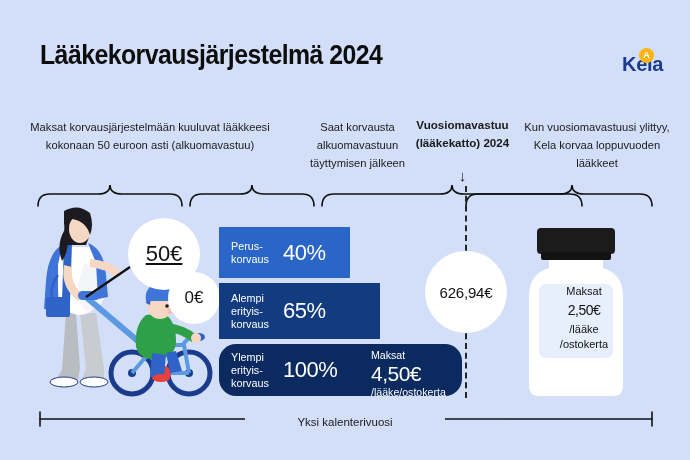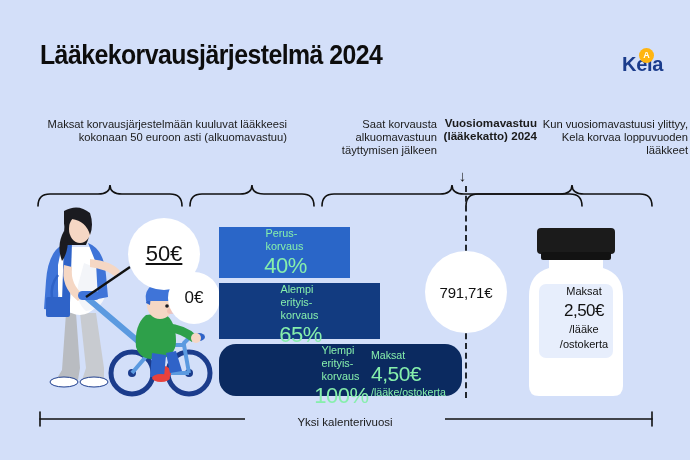"Maksat korvausjärjestelmään kuuluvat" .caption { line-height: 13px -> 18px; margin-left: 17px -> none; text-align: right -> center }
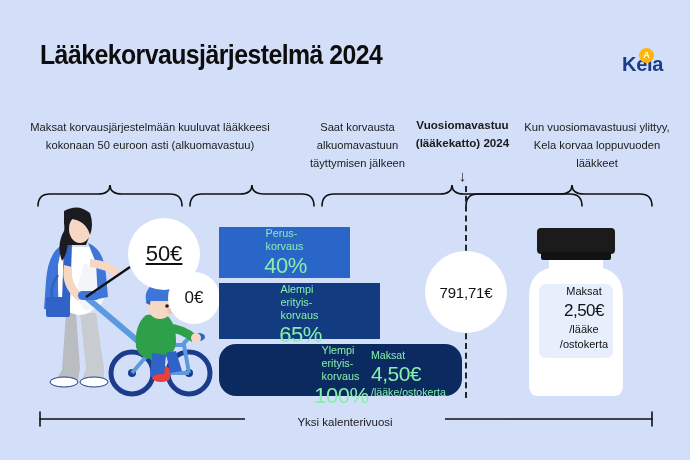"Perus-" .bar { color: #86efac -> #ffffff; flex-direction: column -> none }
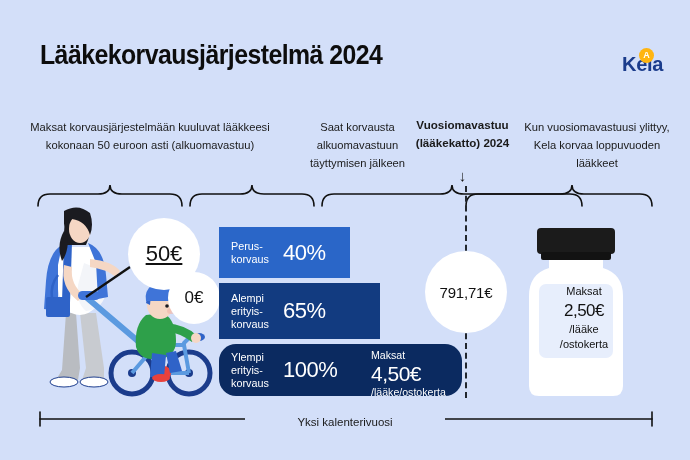"791,71€" div.circle-cap { text: 791,71€ -> 626,94€ }
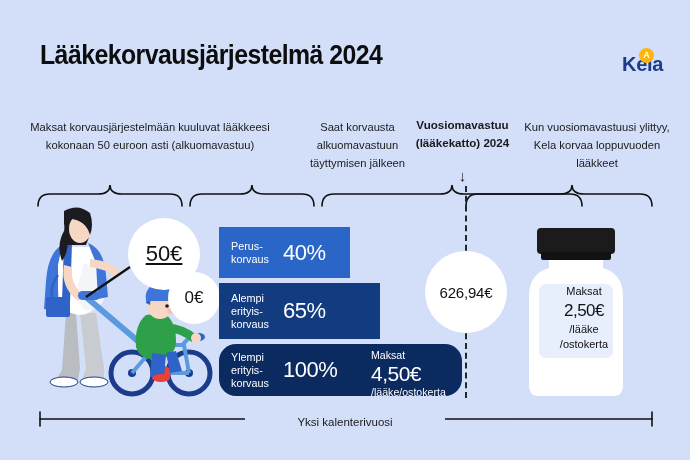"2,50€" .bt-2 { font-size: 17px -> 14px }
